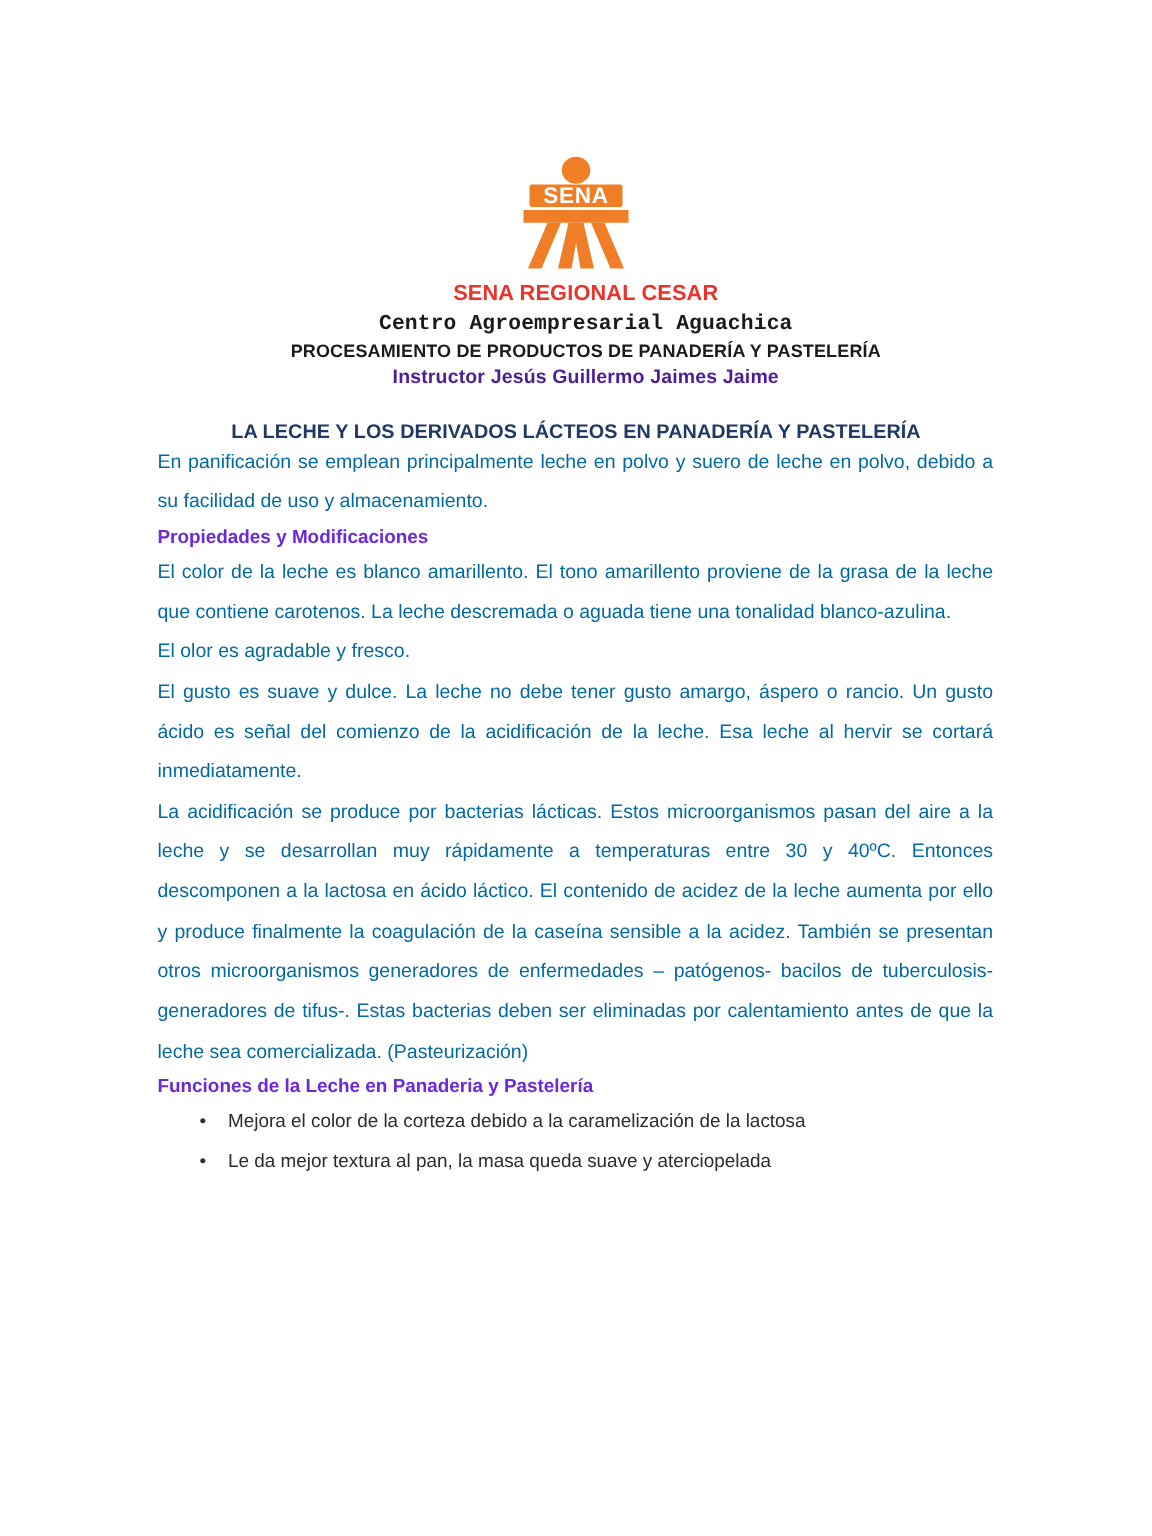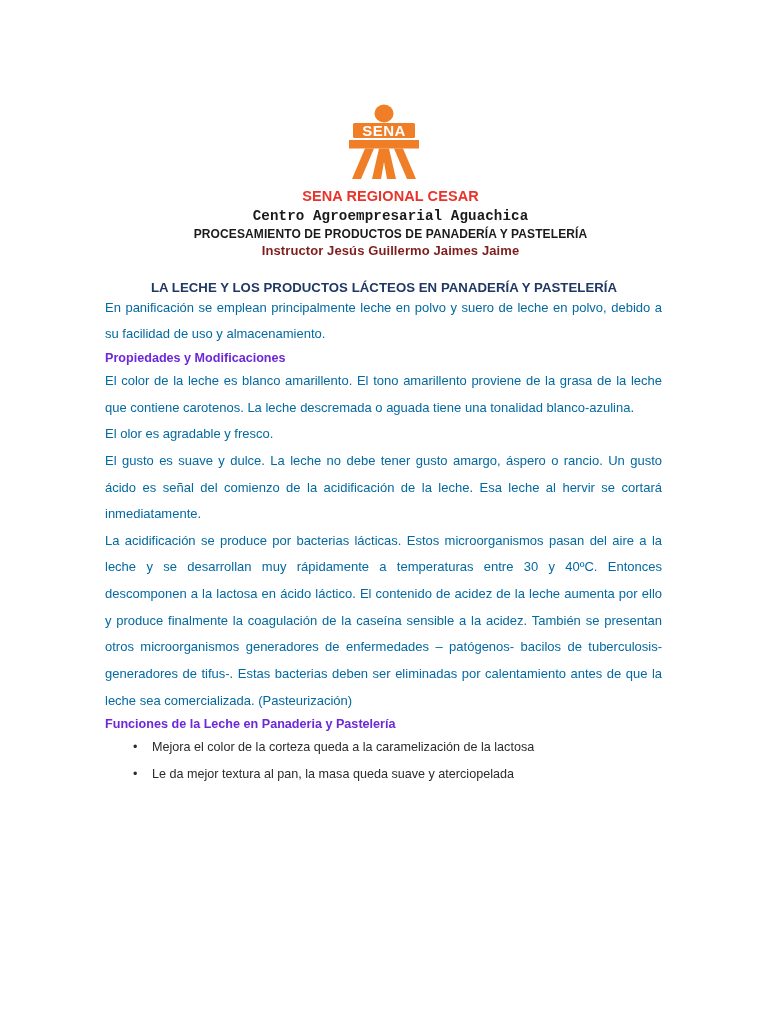"Instructor Jesús Guillermo Jaimes Jaime" .hdr-instructor { color: #7f1d1d -> #4c1d95 }
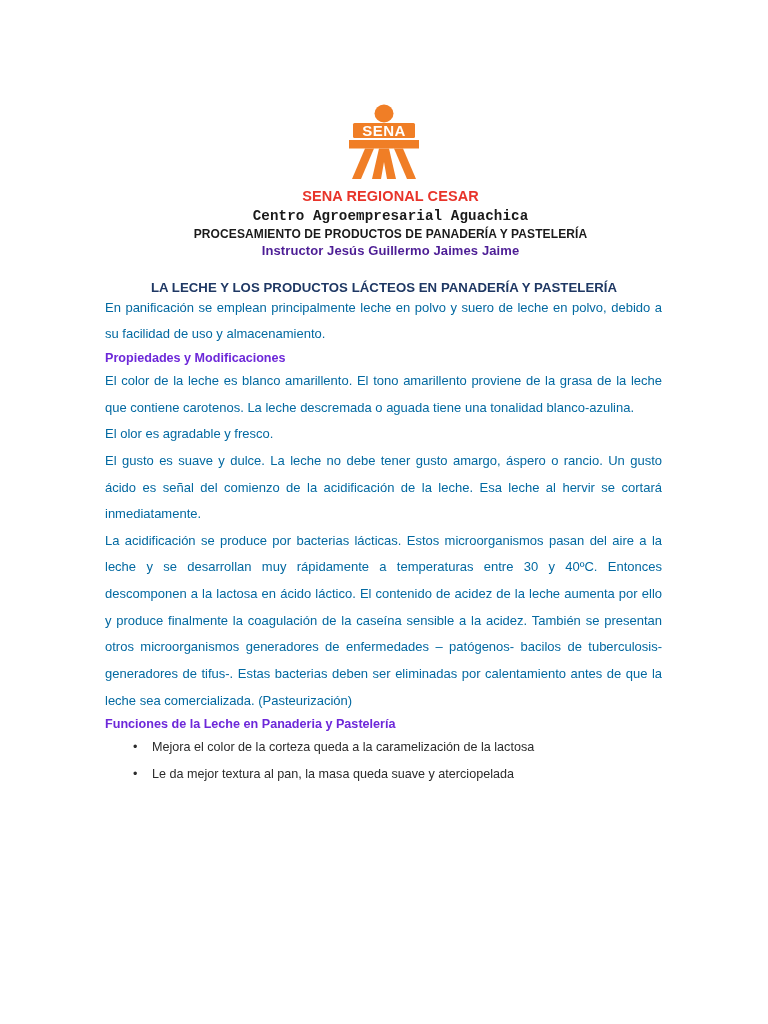"LA LECHE Y LOS PRODUCTOS" div.doc-title { text: PRODUCTOS -> DERIVADOS }
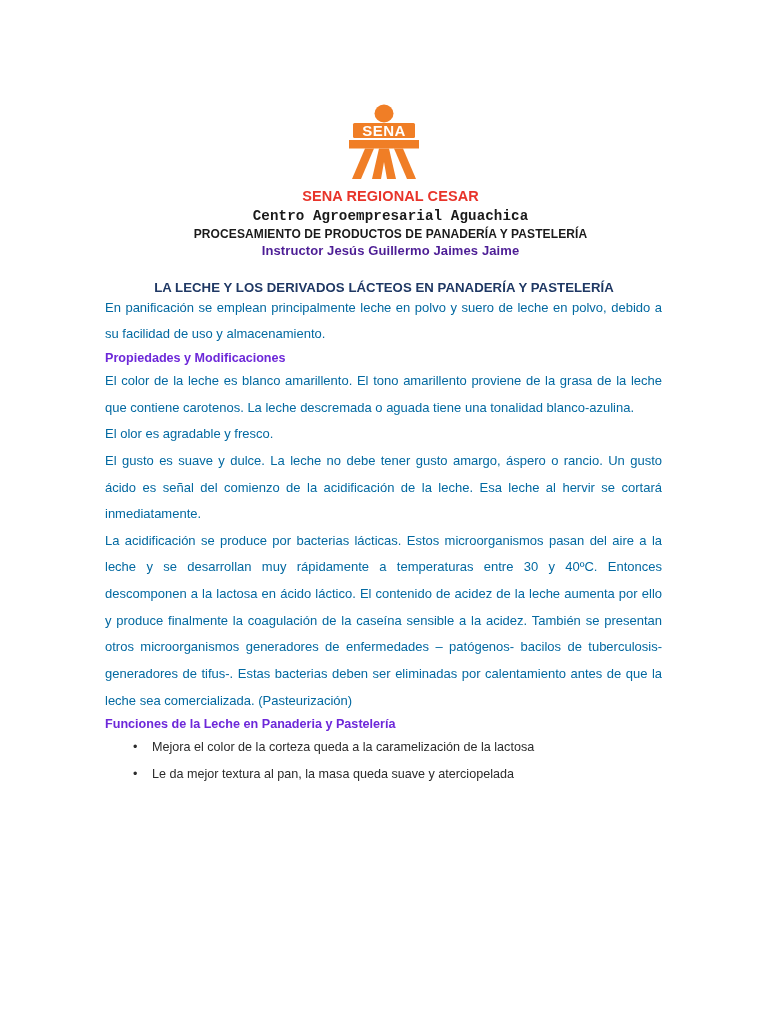"Mejora el color de la" span { text: queda -> debido }
